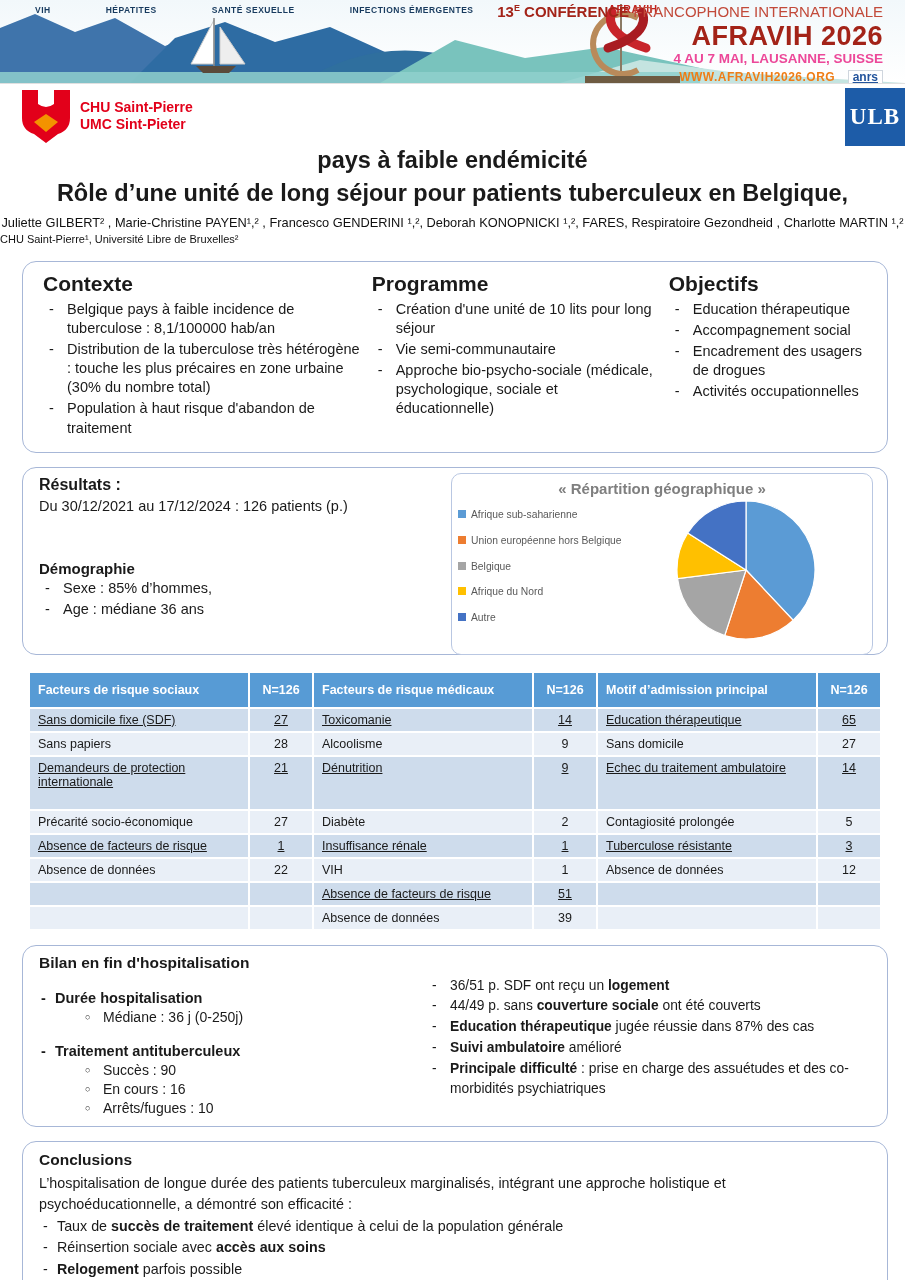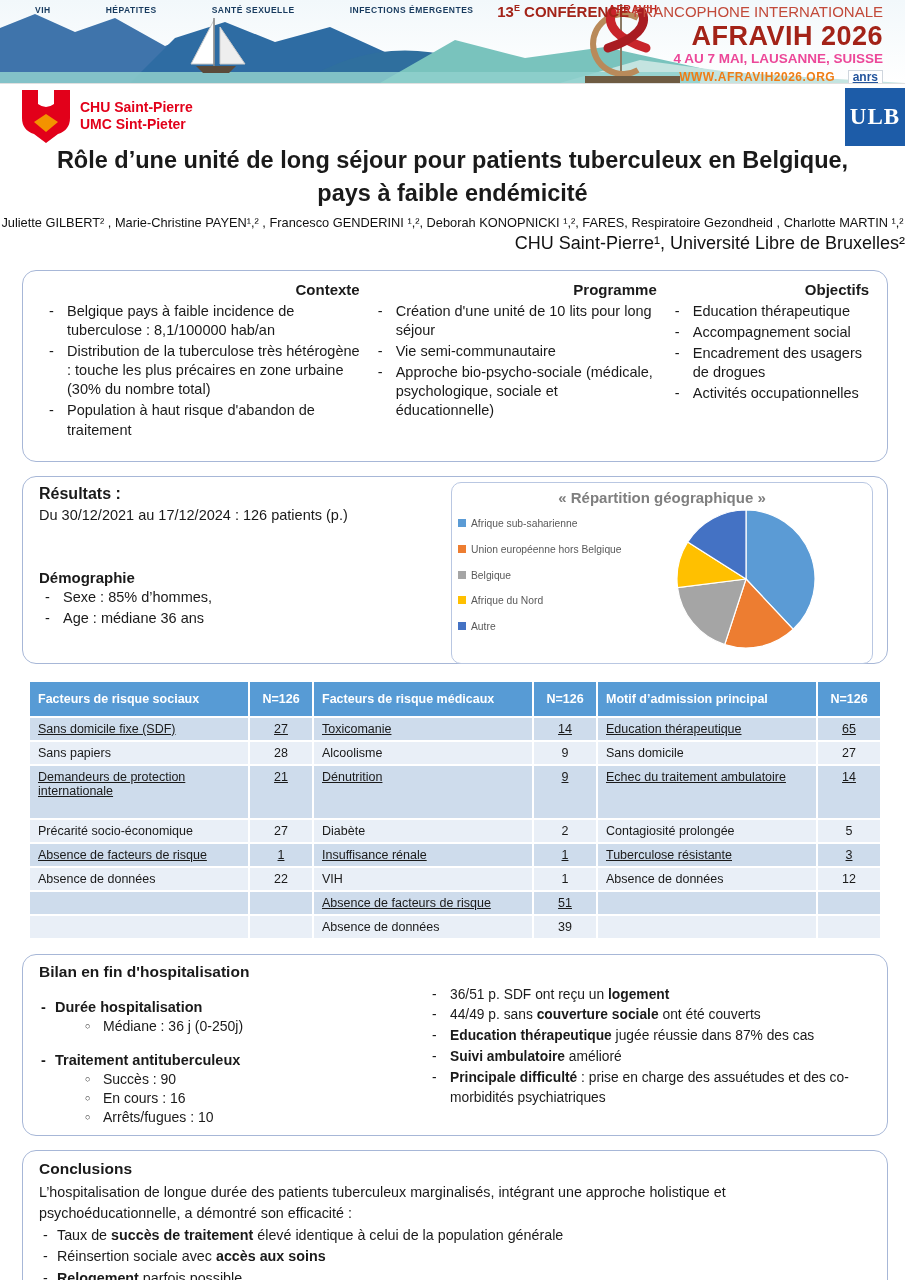"Rôle d’une unité de long" div { order: before "pays à faible endémicité" -> after "pays à faible endémicité" }
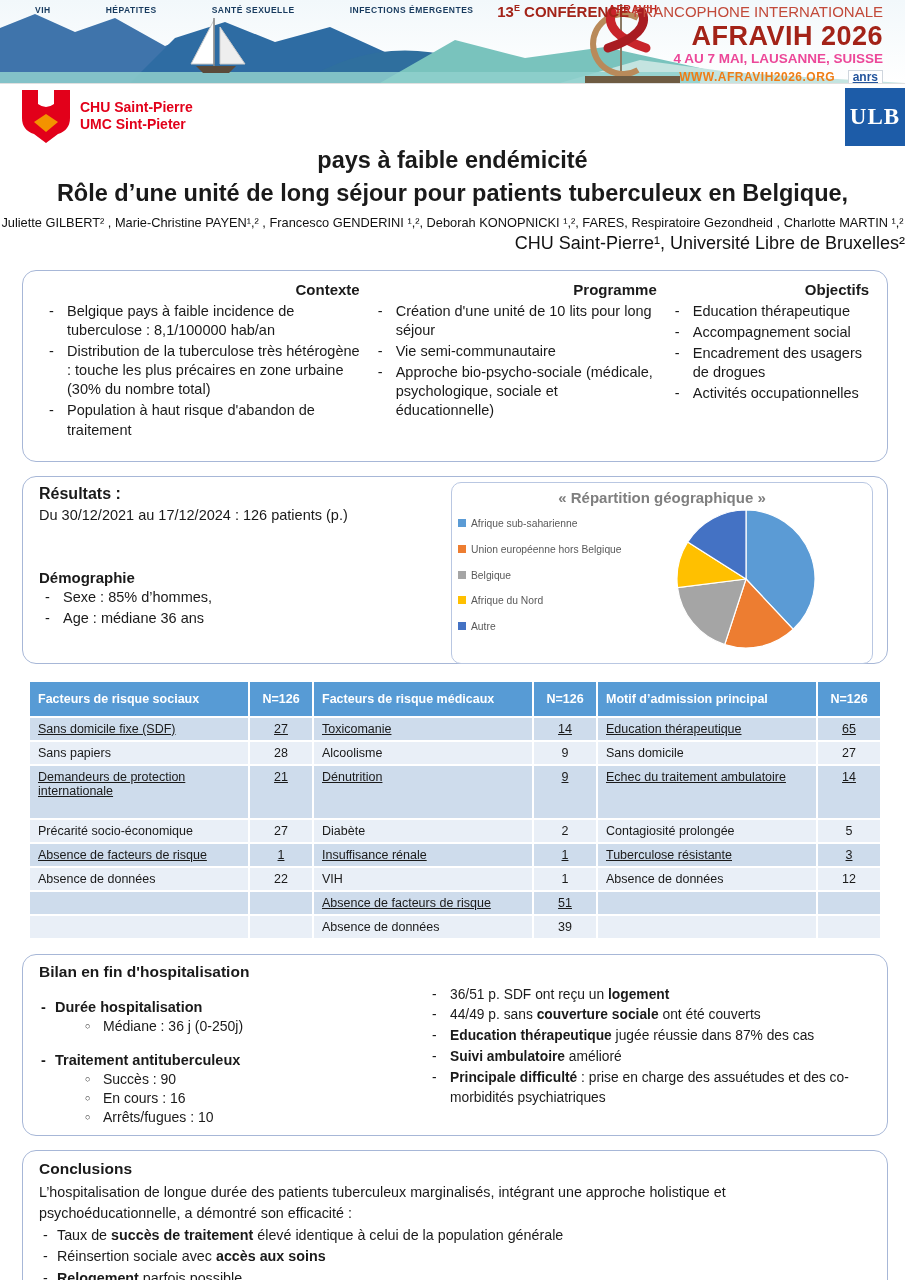"CHU Saint-Pierre¹, Université Libre de" .affiliations { font-size: 18px -> 11px; text-align: right -> left }
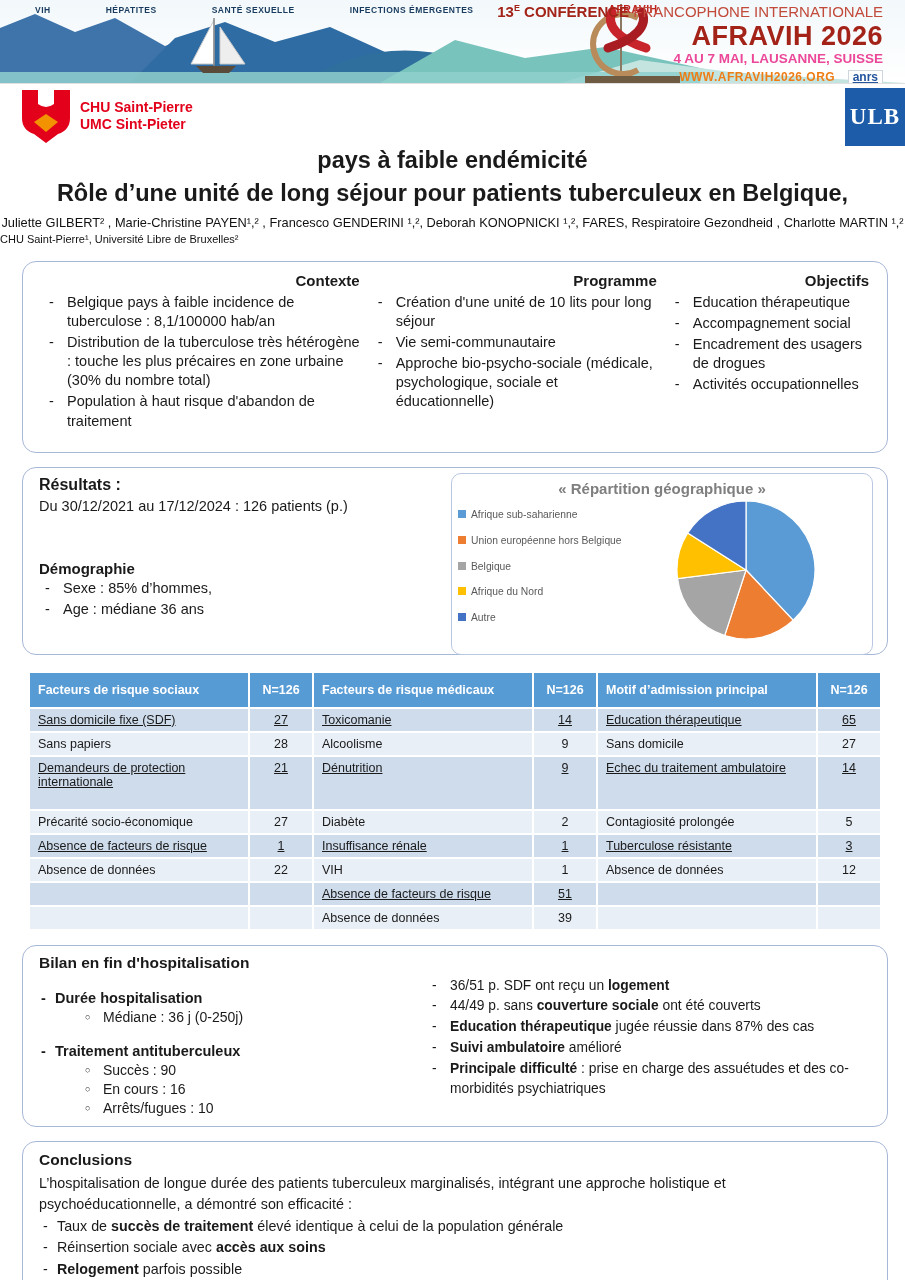"Contexte" .col h3 { font-size: 15px -> 21px; text-align: right -> none }
